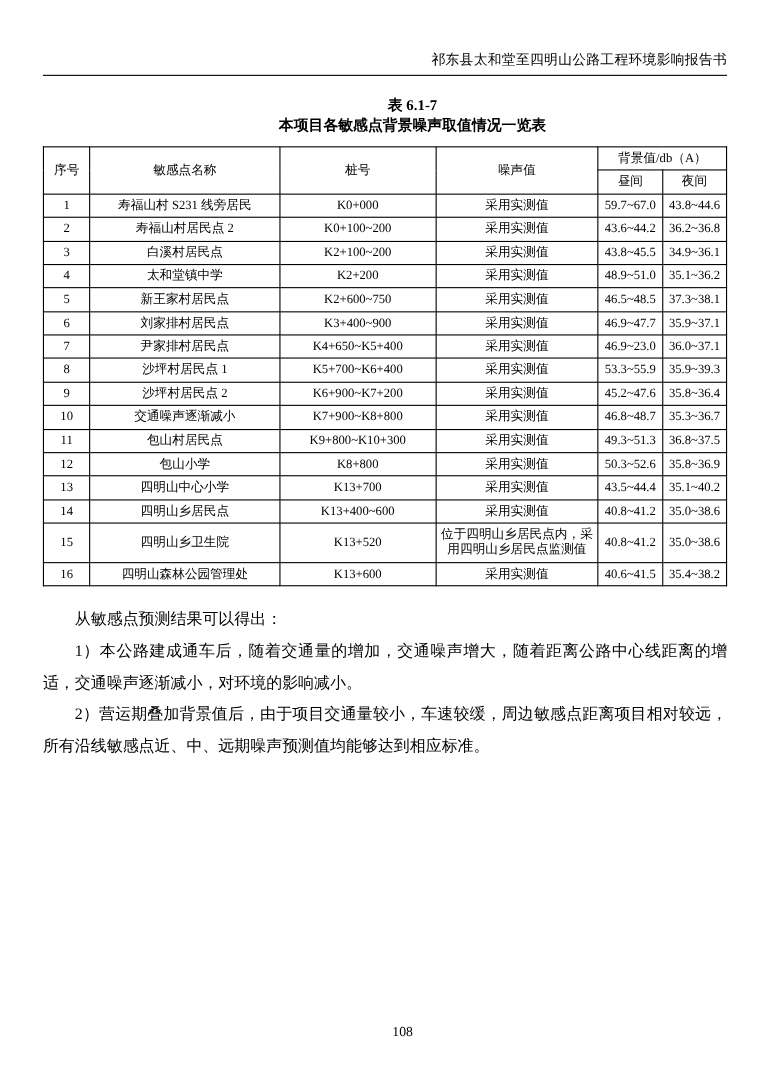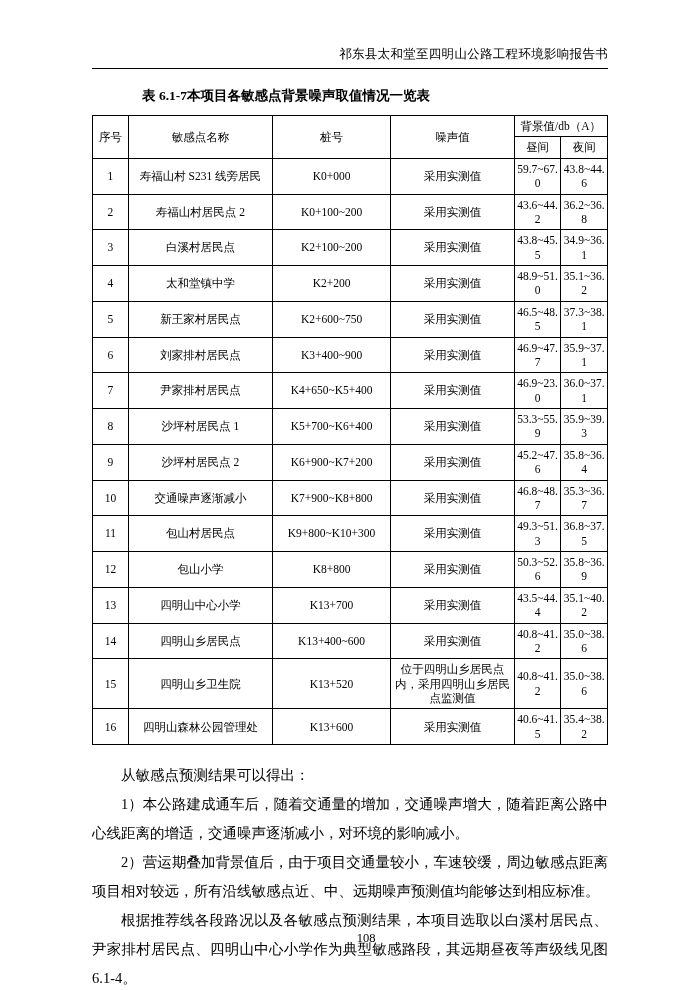"祁东县太和堂至四明山公路工程环境影响报告书" .page { padding: 0 92px -> 0 39px }
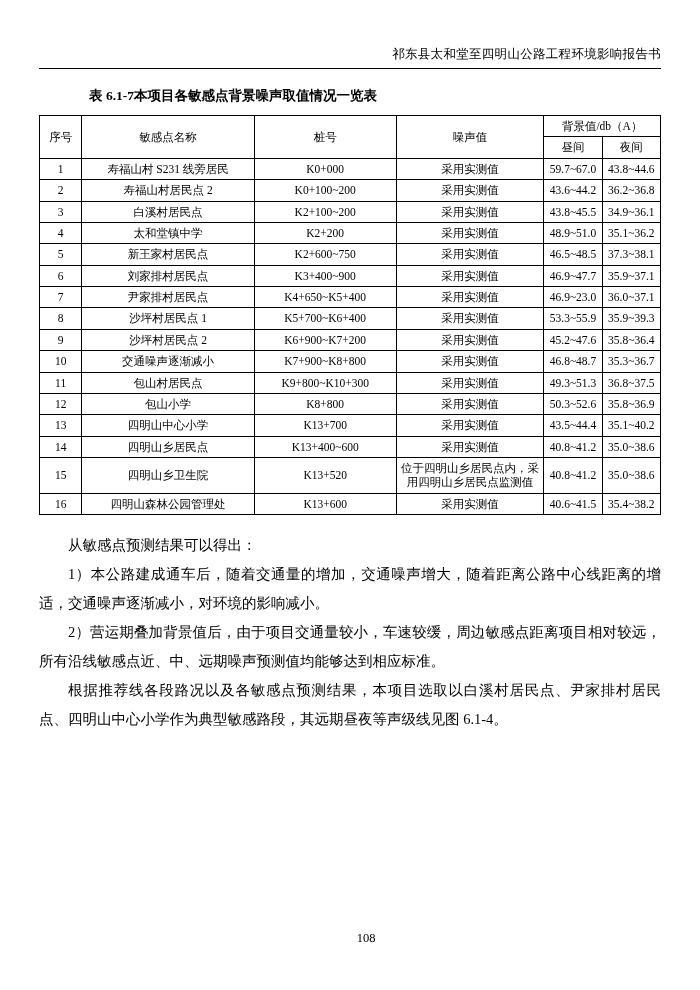"表 6.1-7" .table-caption { align-items: flex-end -> center; flex-direction: none -> column }
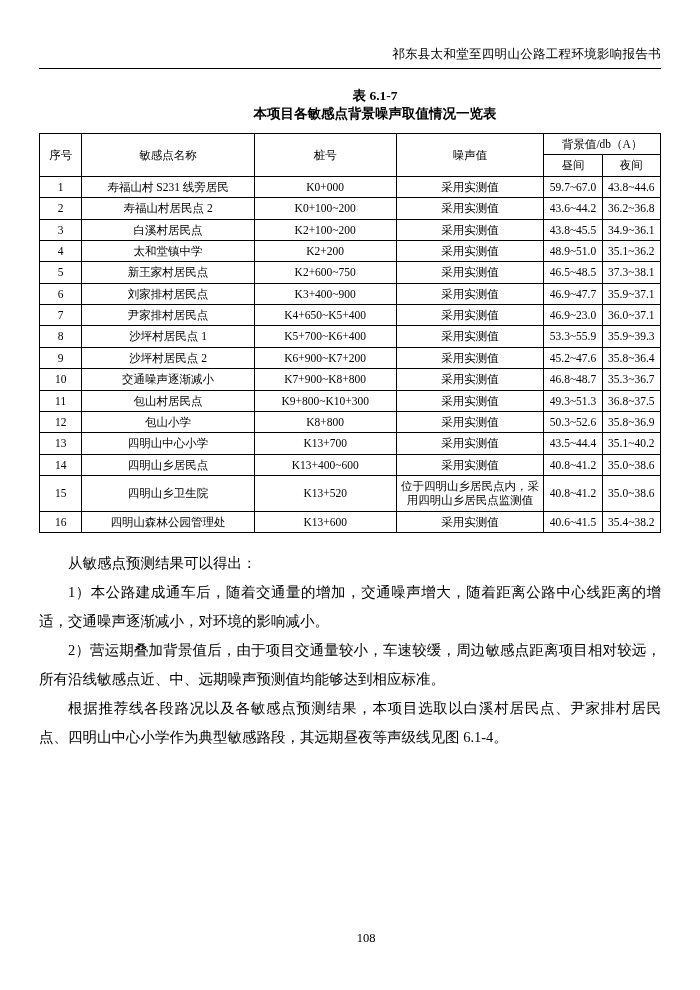"根据推荐线各段路况以及各敏感点预测结果，本项目选取以白溪村居民点、尹家排村居民点" p { html: <p>根据推荐线各段路况以及各敏感点预测结果，本项目选取以白溪村居民点、尹家排村居民点、四明山中心小学作为典型敏感路段，其远期昼夜等声级线见图 6.1-4。</p> -> none }
